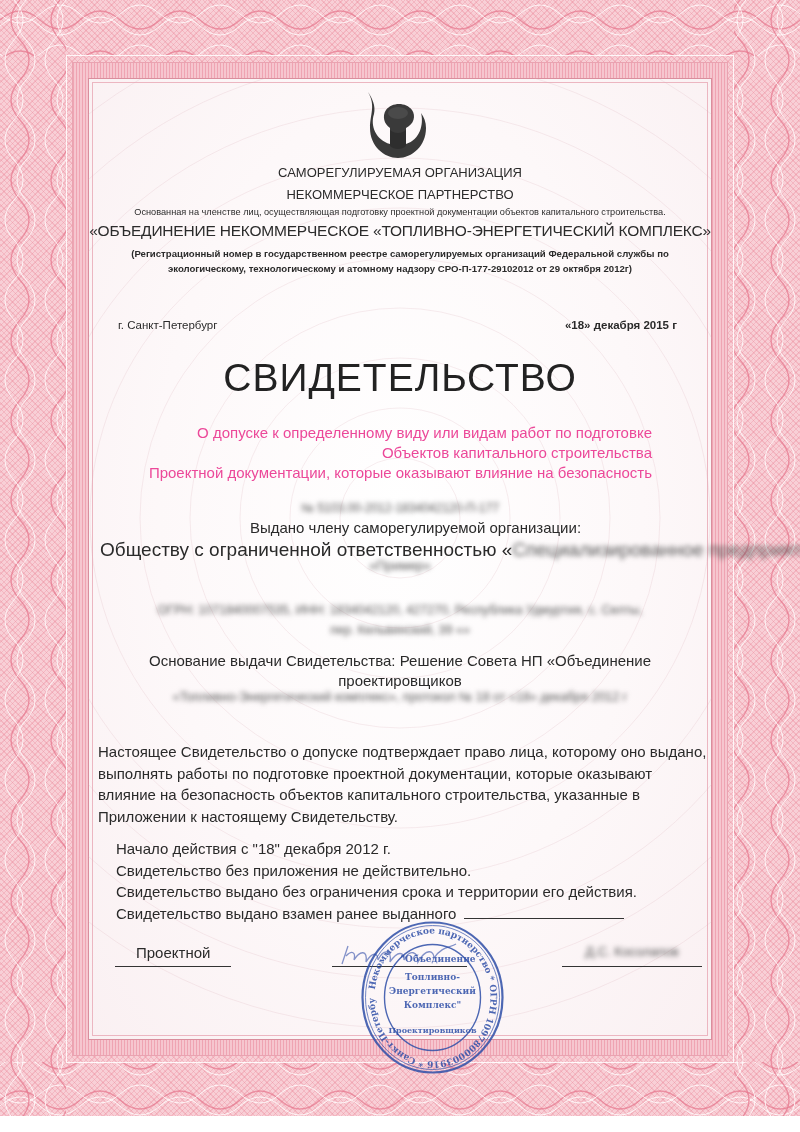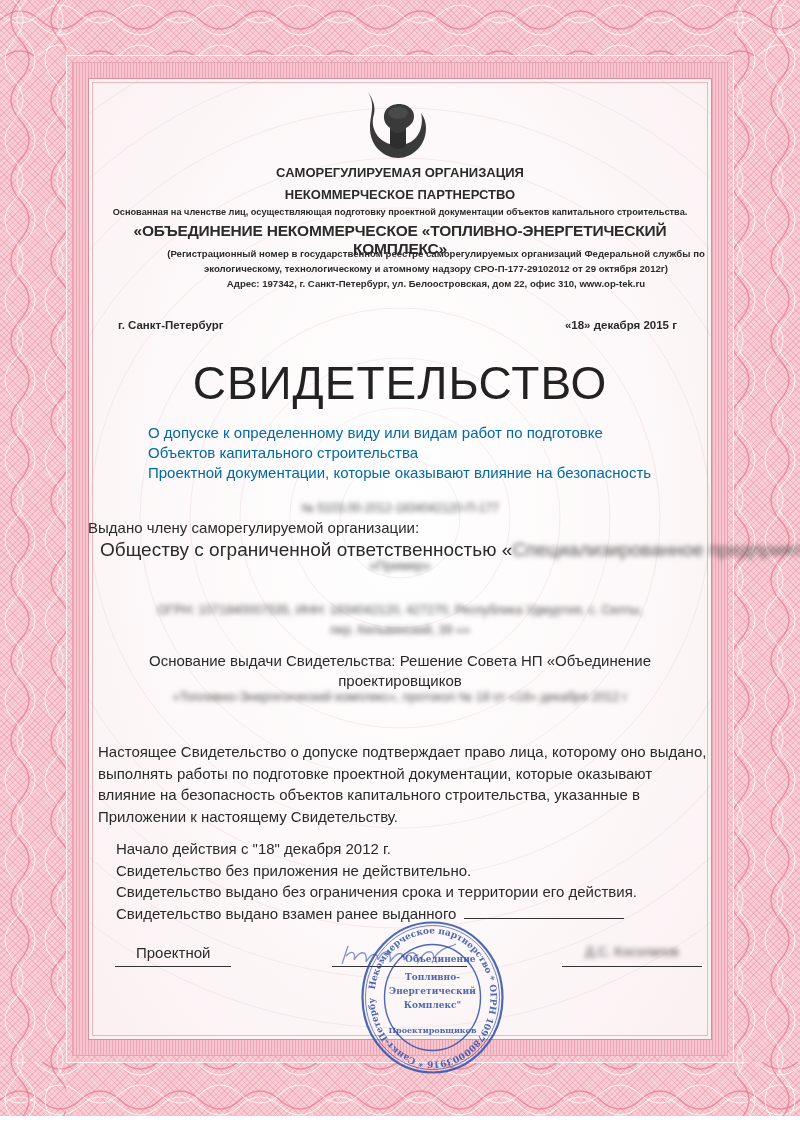"САМОРЕГУЛИРУЕМАЯ ОРГАНИЗАЦИЯ" .hdr { font-weight: bold -> normal }
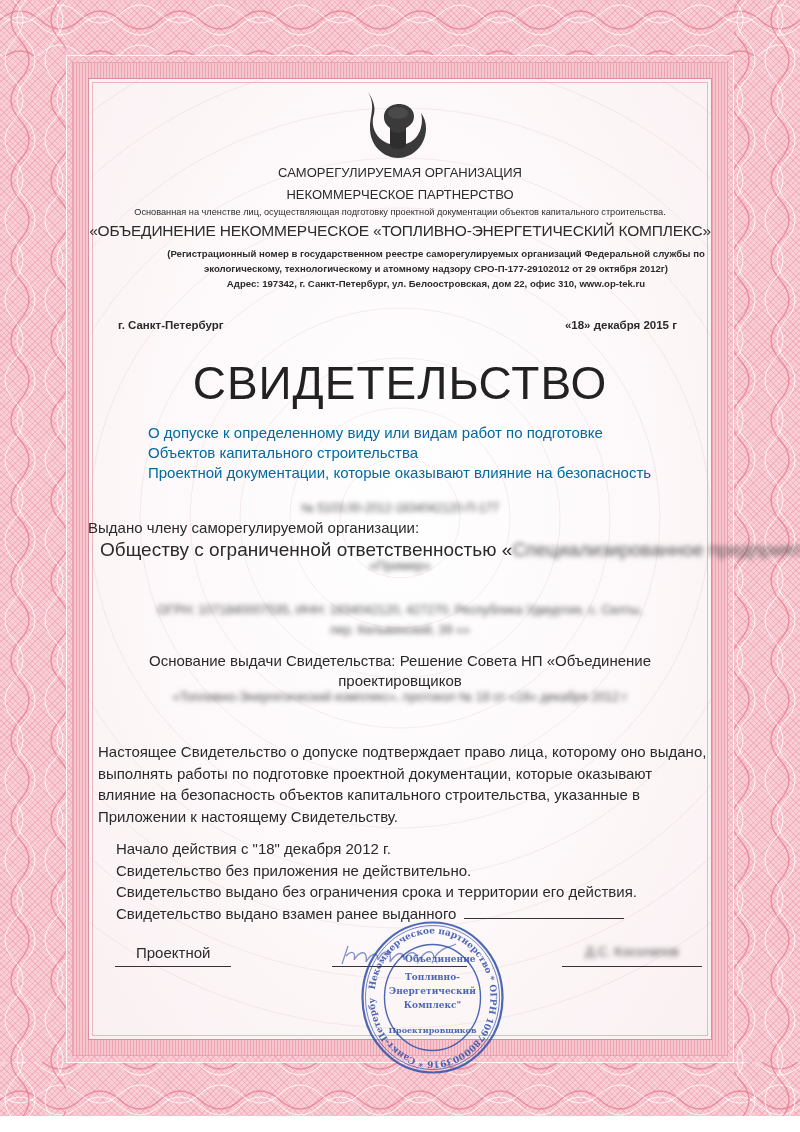"(Регистрационный номер в государственном" .h5 { padding-left: 36px -> none }
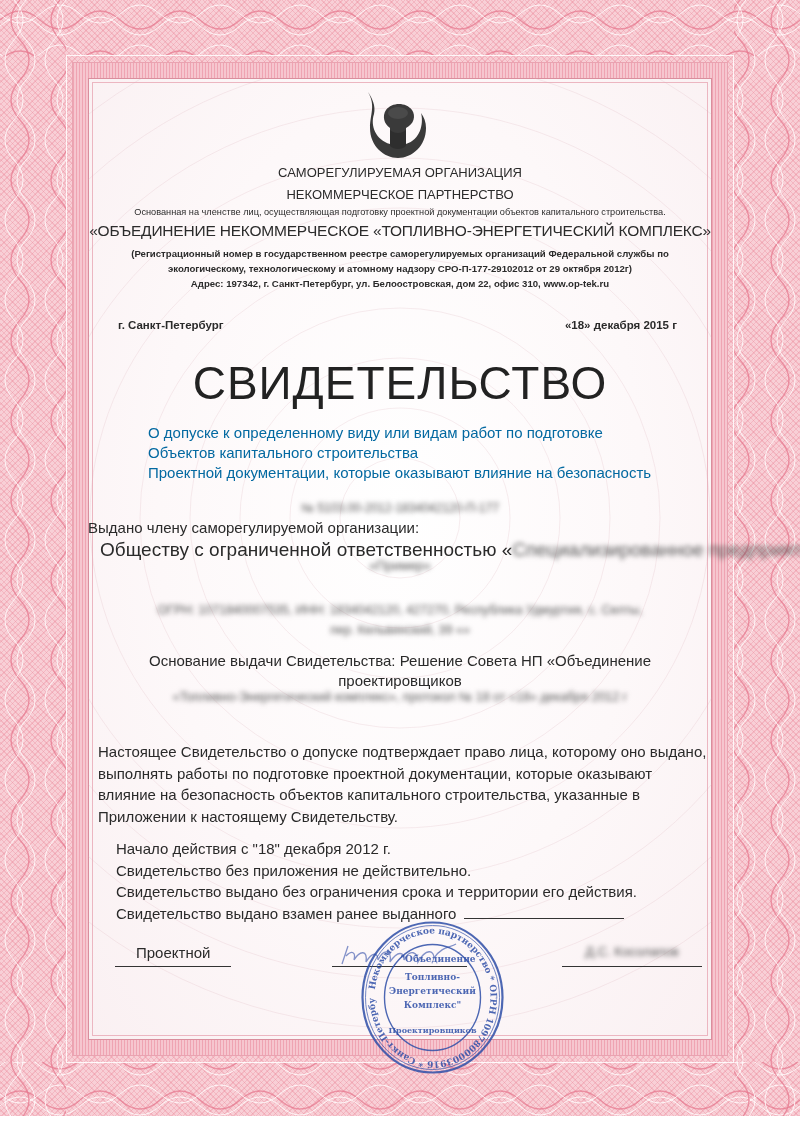"Адрес: 197342, г. Санкт-Петербург, ул." div { html: <div>Адрес: 197342, г. Санкт-Петербург, ул. Белоостровская, дом 22, офис 310, www.op-tek.ru</div> -> none }
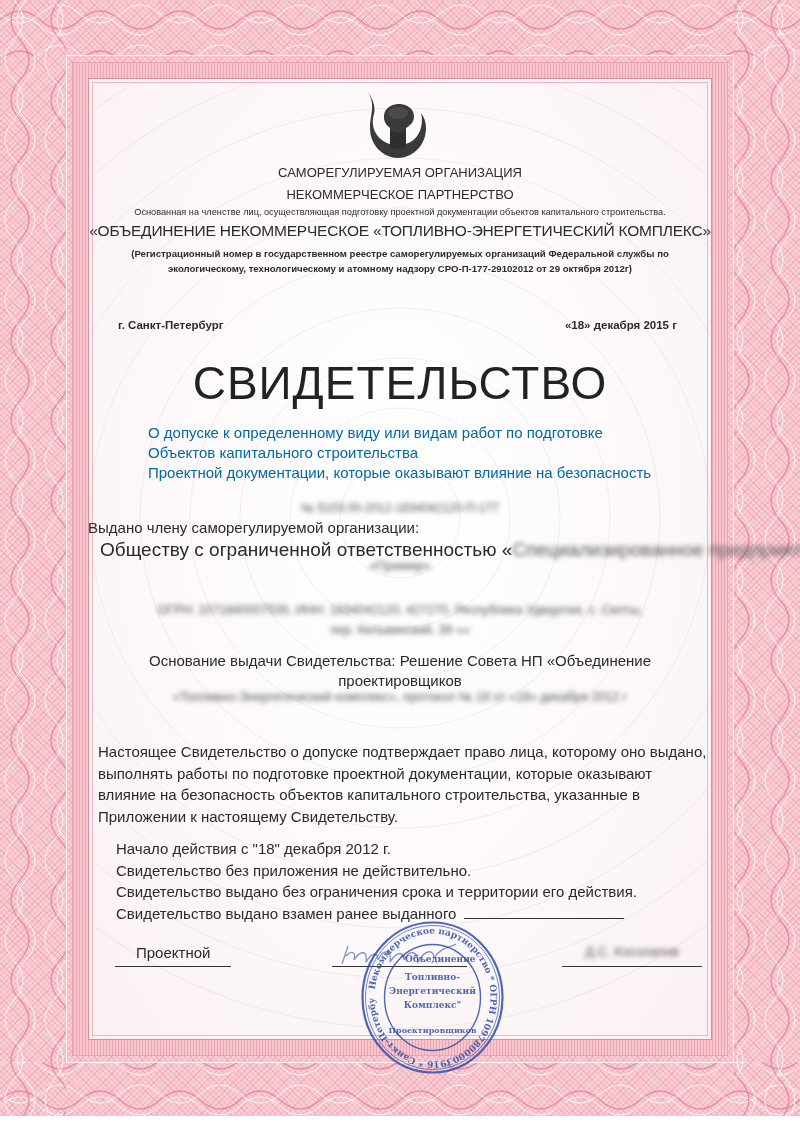"г. Санкт-Петербург" .city { font-weight: bold -> normal }
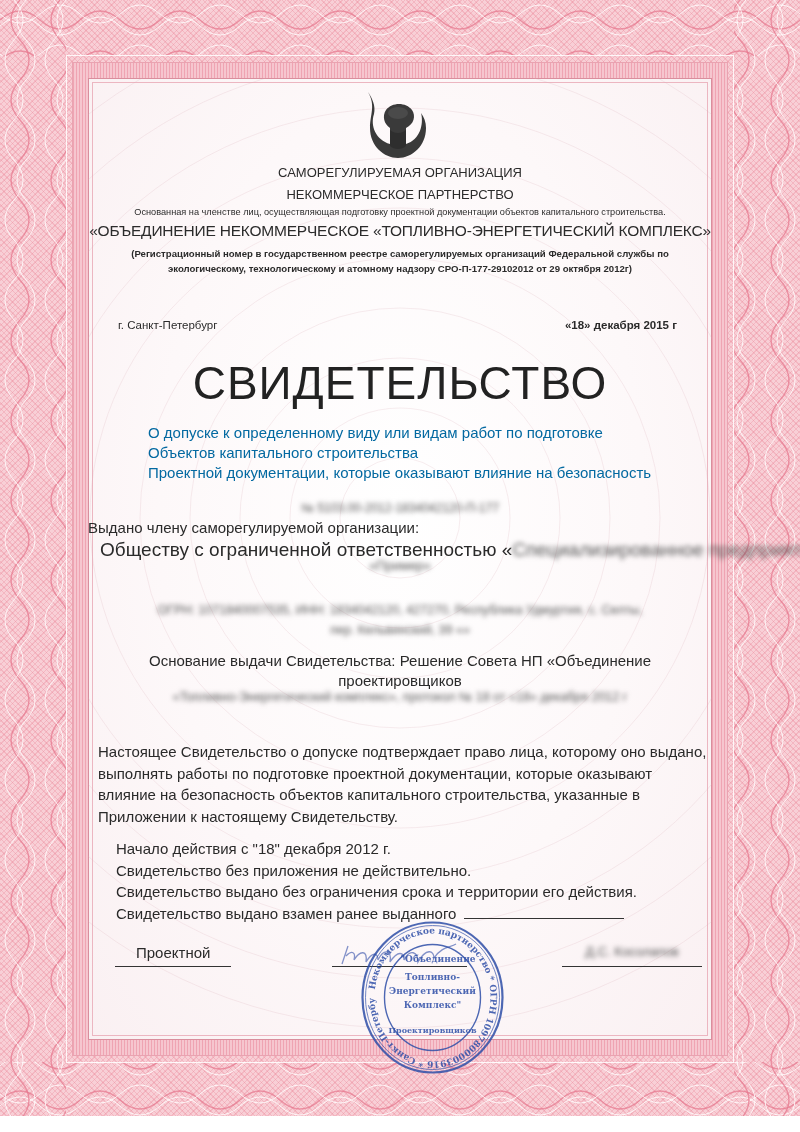"СВИДЕТЕЛЬСТВО" .title { font-size: 46px -> 39px }
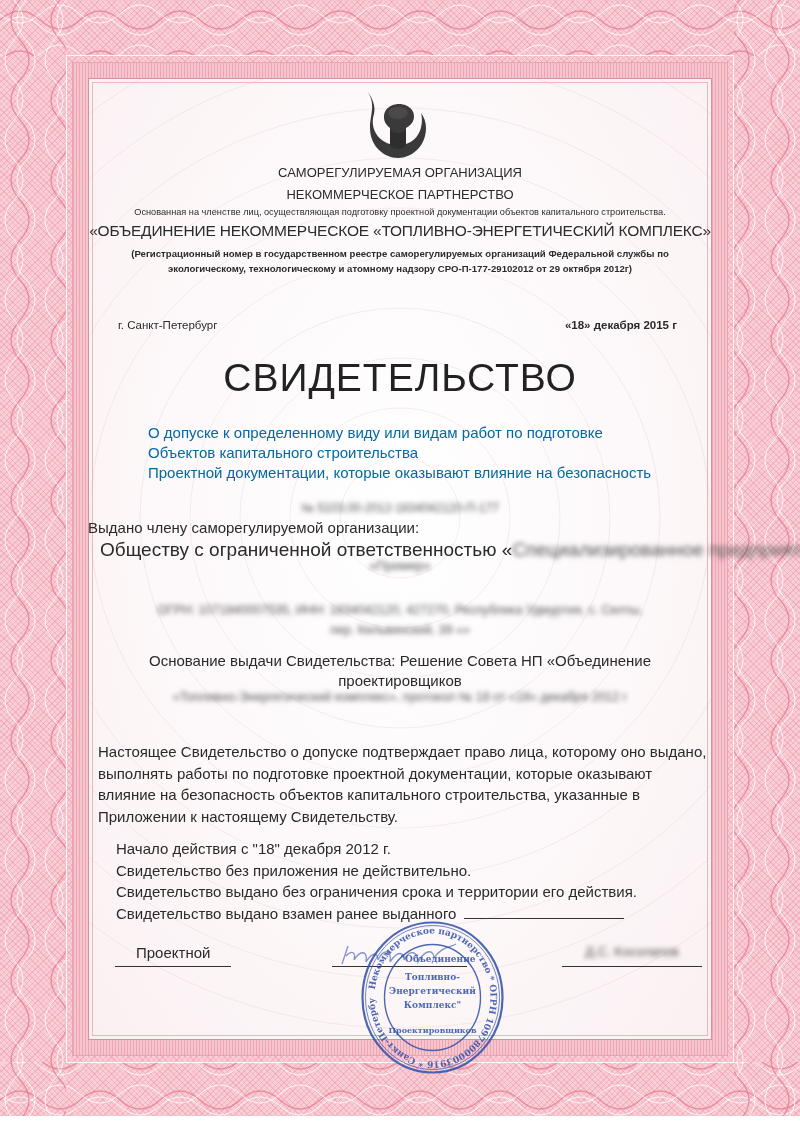"О допуске к определенному виду" .subtitle { color: #0369a1 -> #ec4899; text-align: left -> right }
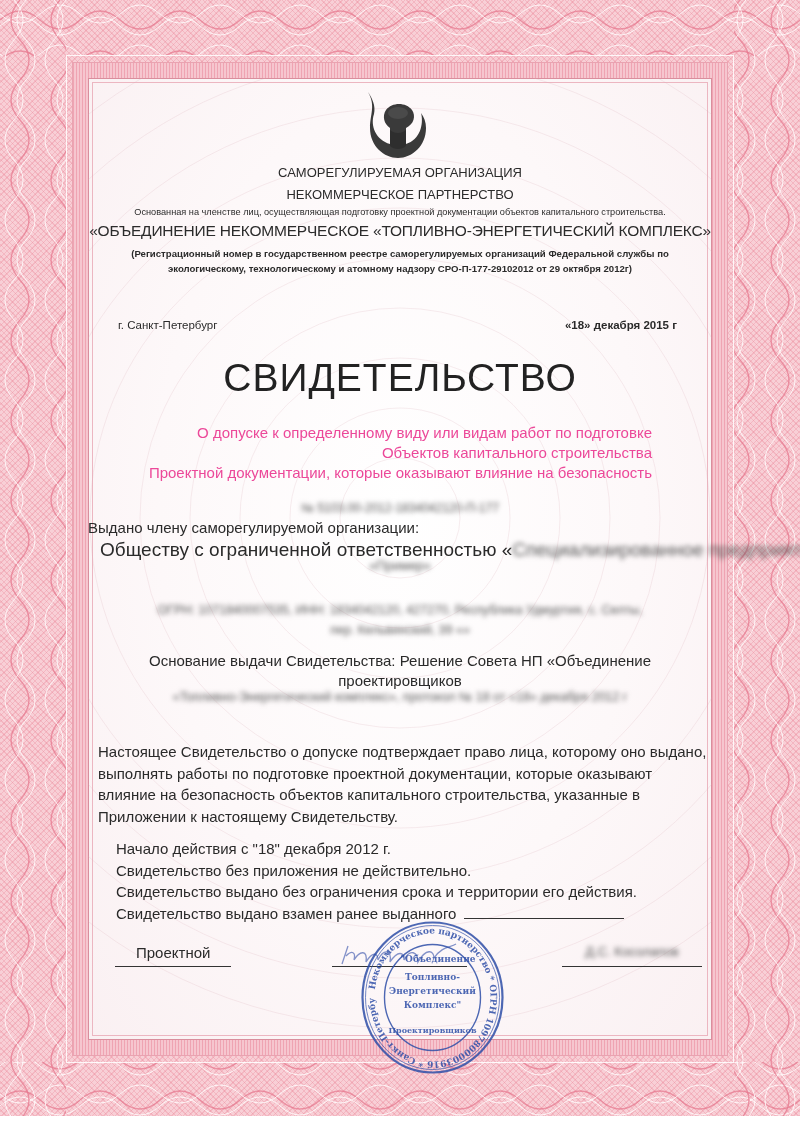"Выдано члену саморегулируемой" .issued { text-align: left -> center }
